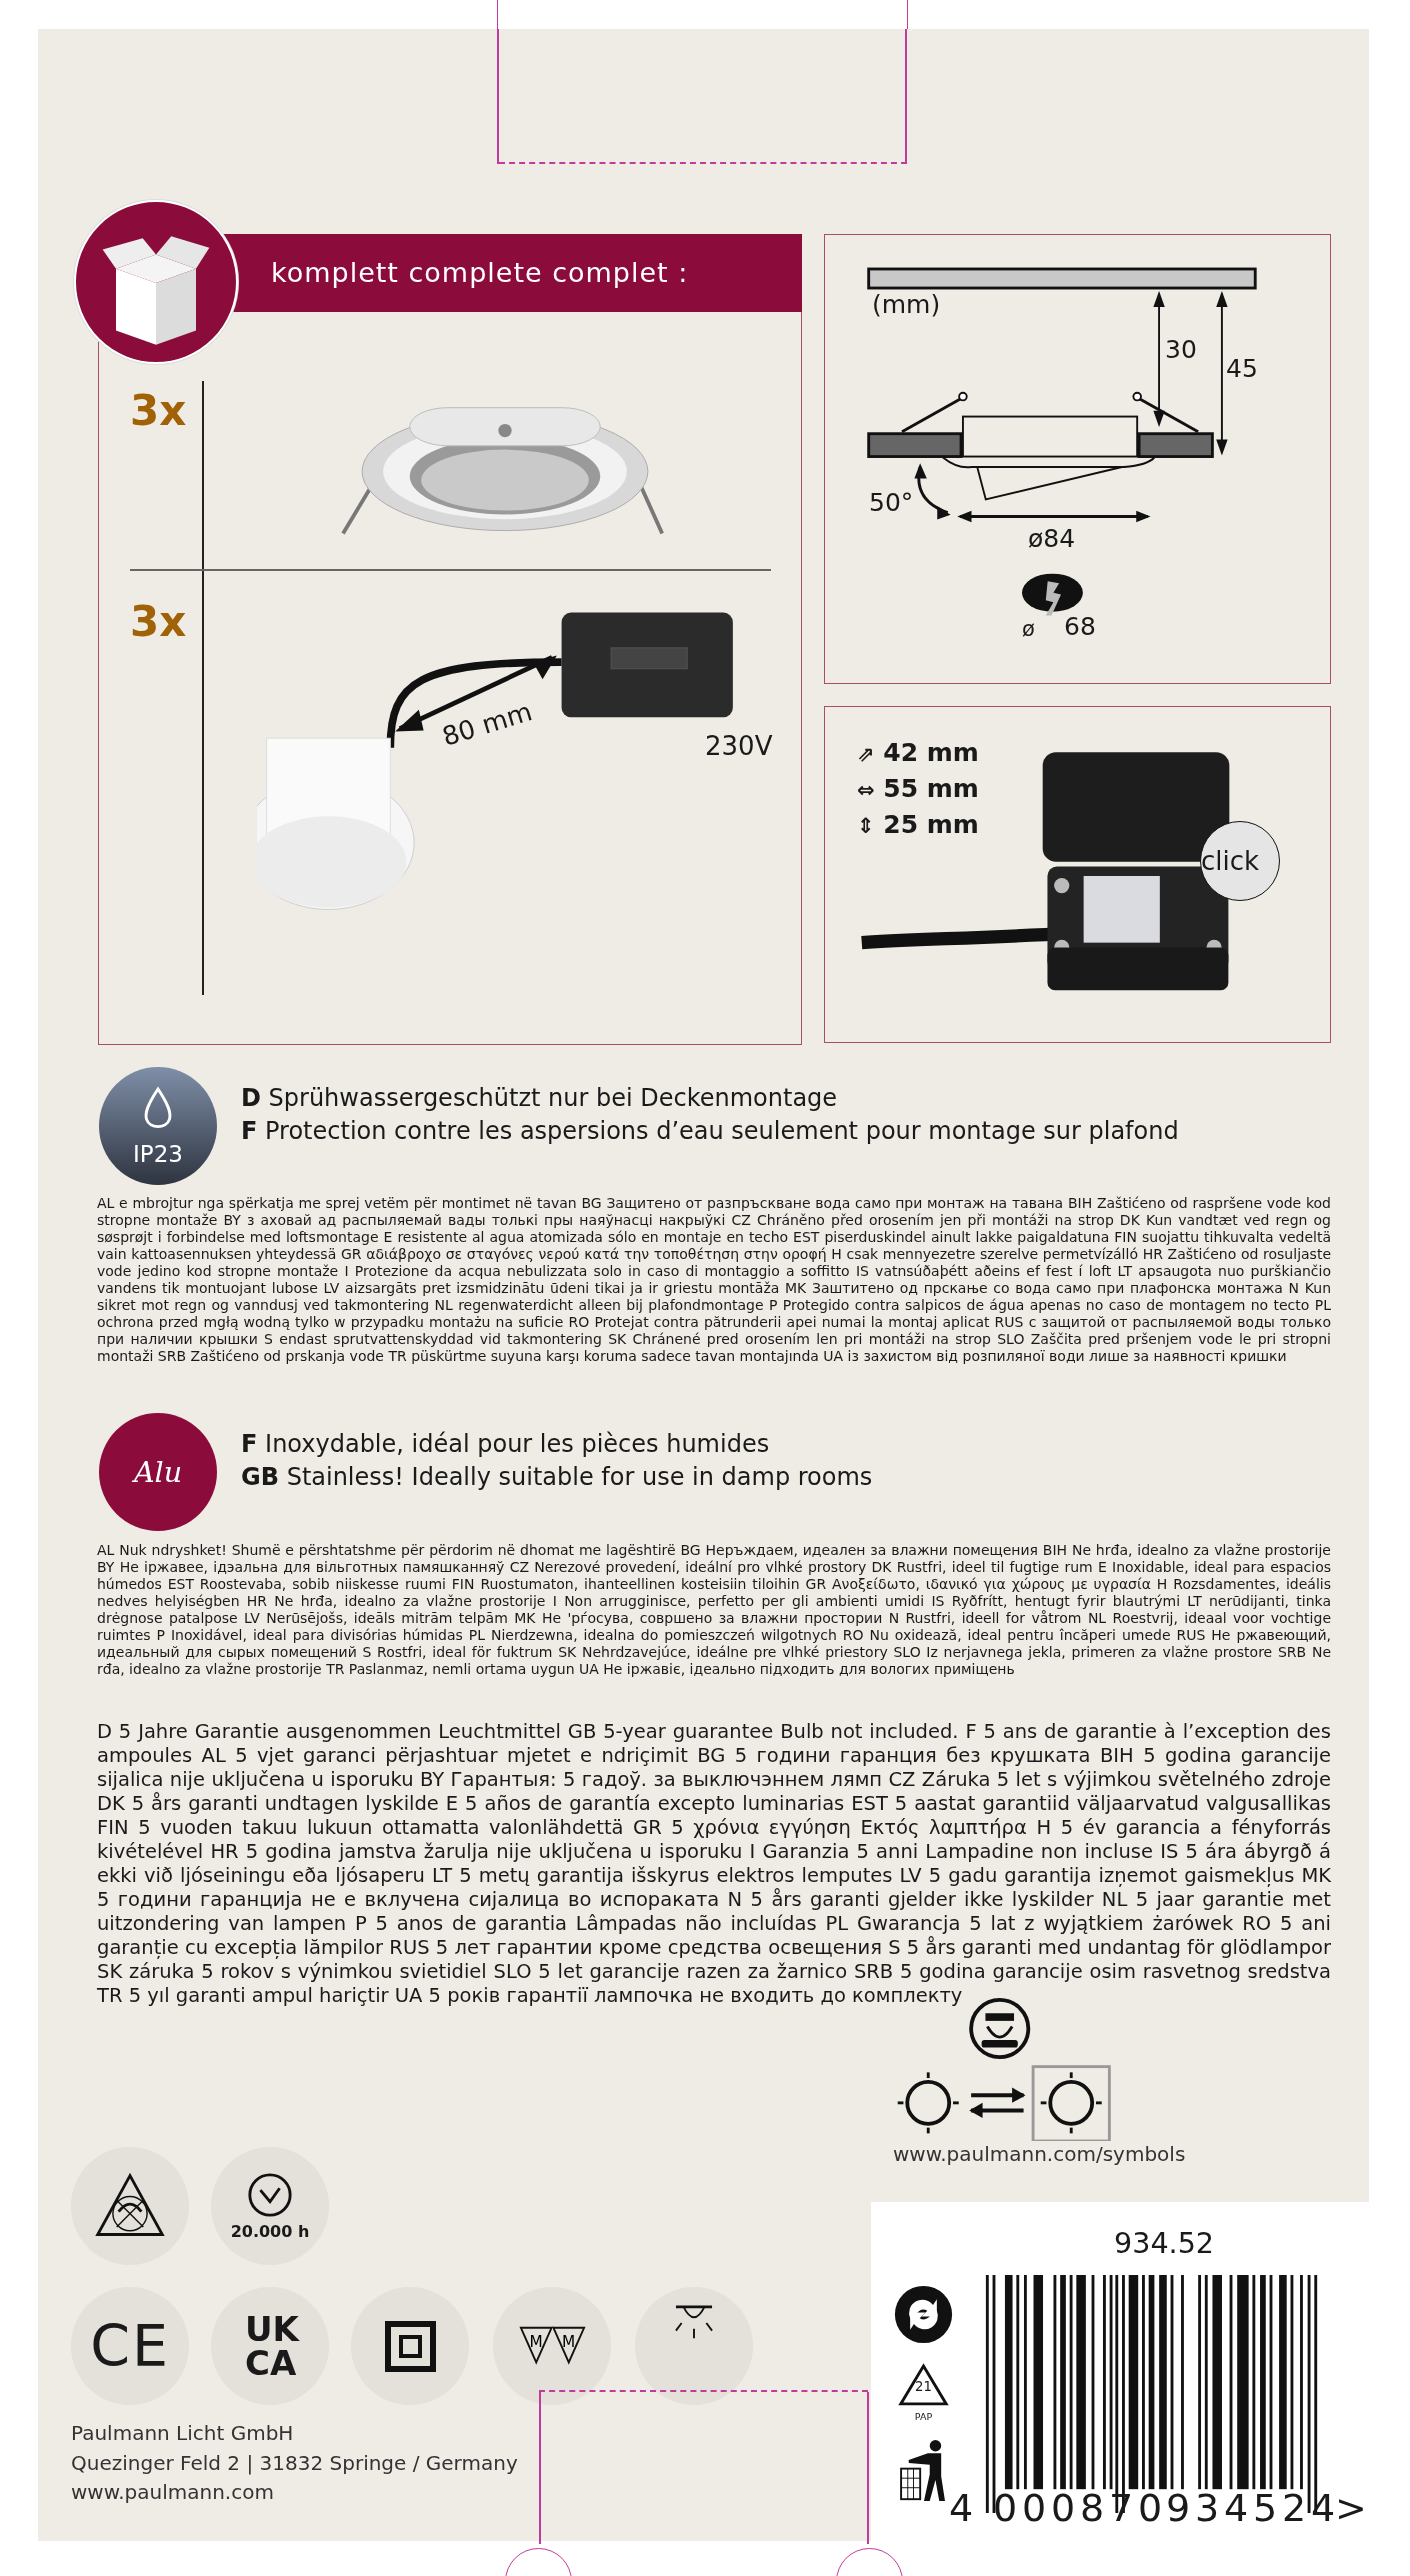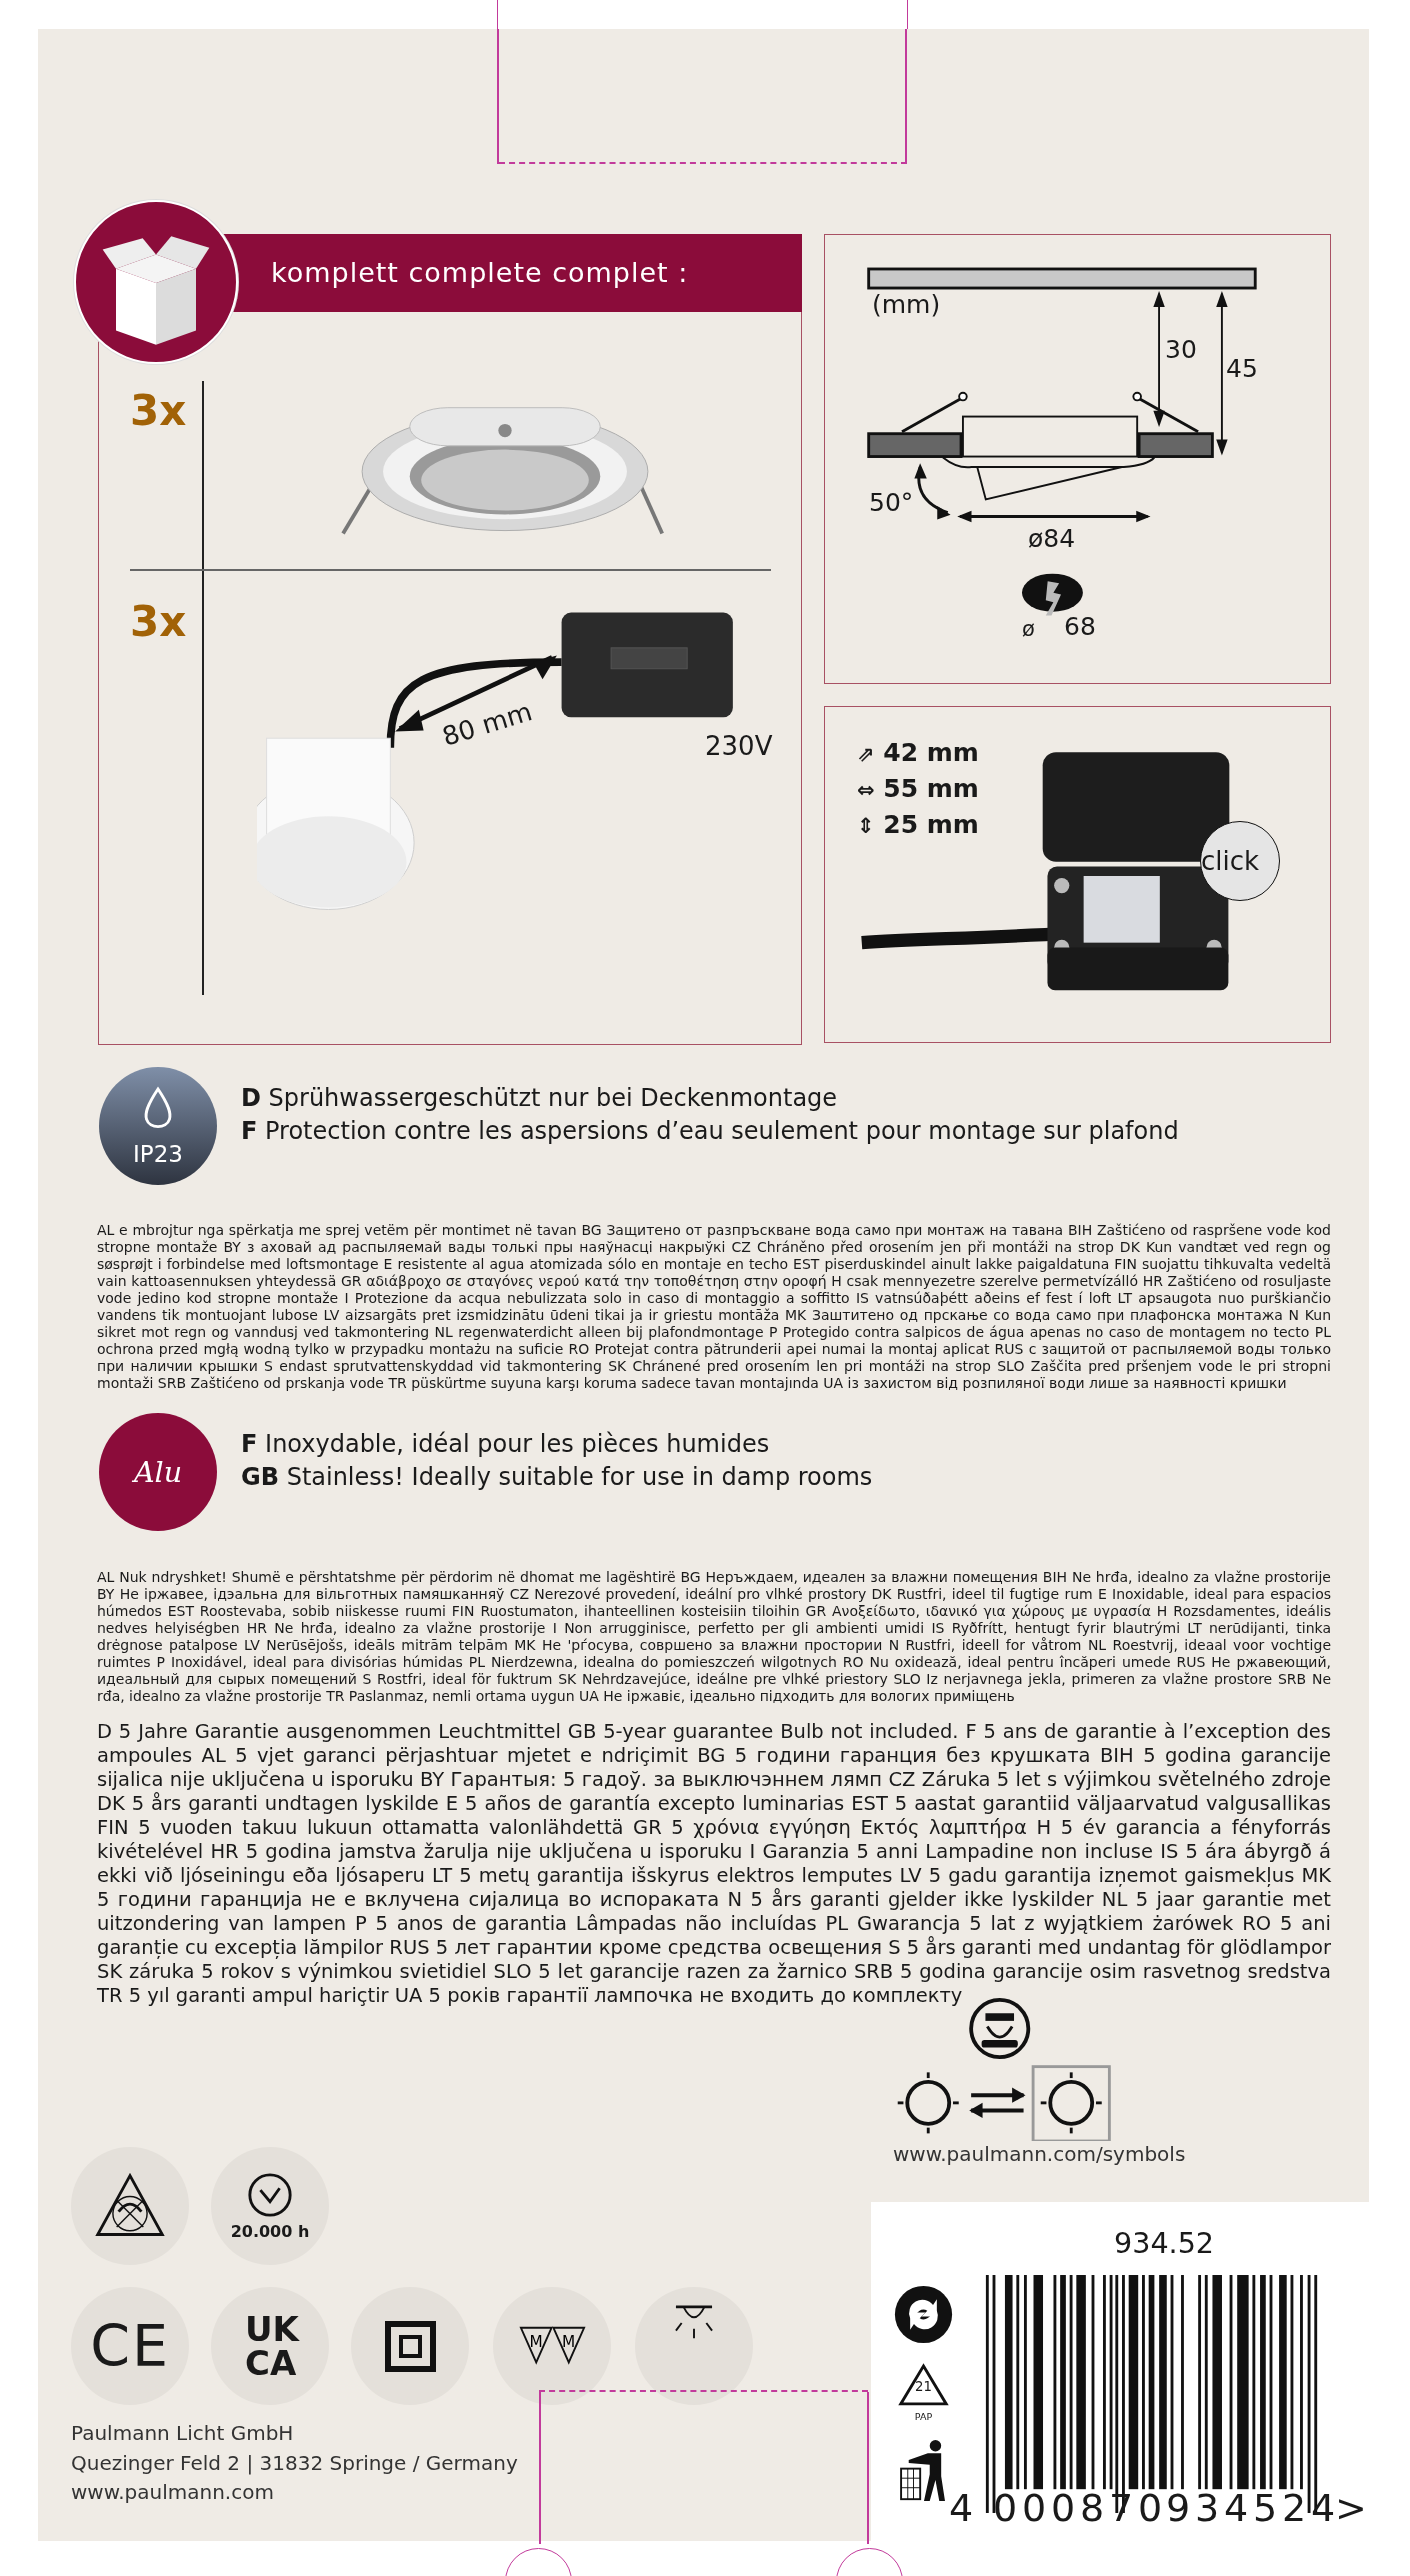"AL e mbrojtur nga spërkatja" .small { margin-top: 27px -> none }
